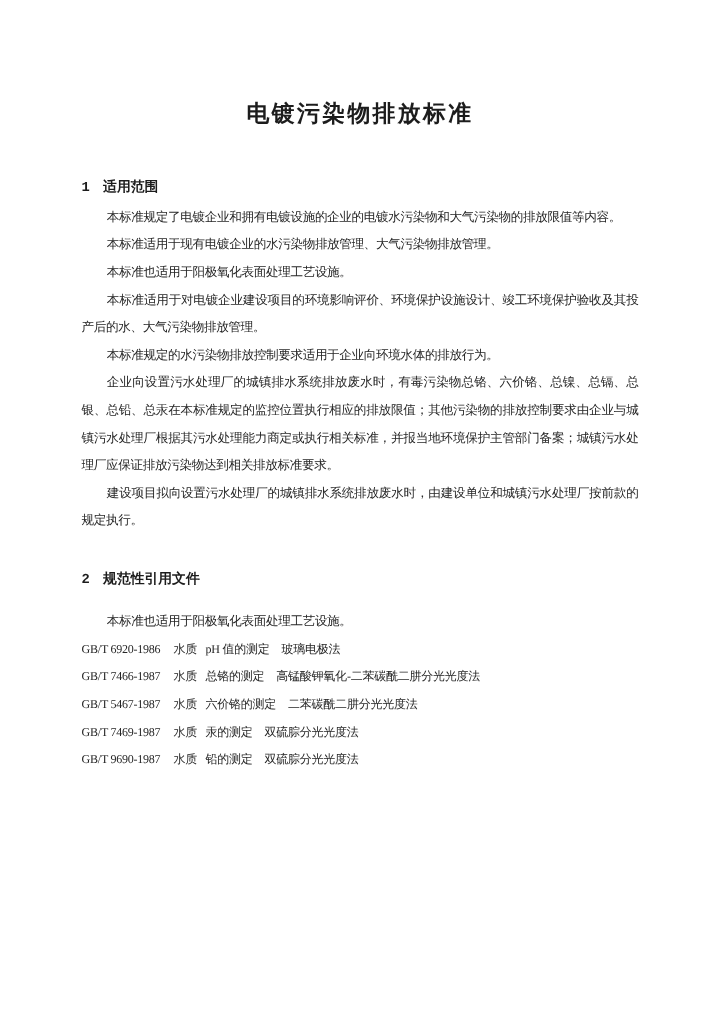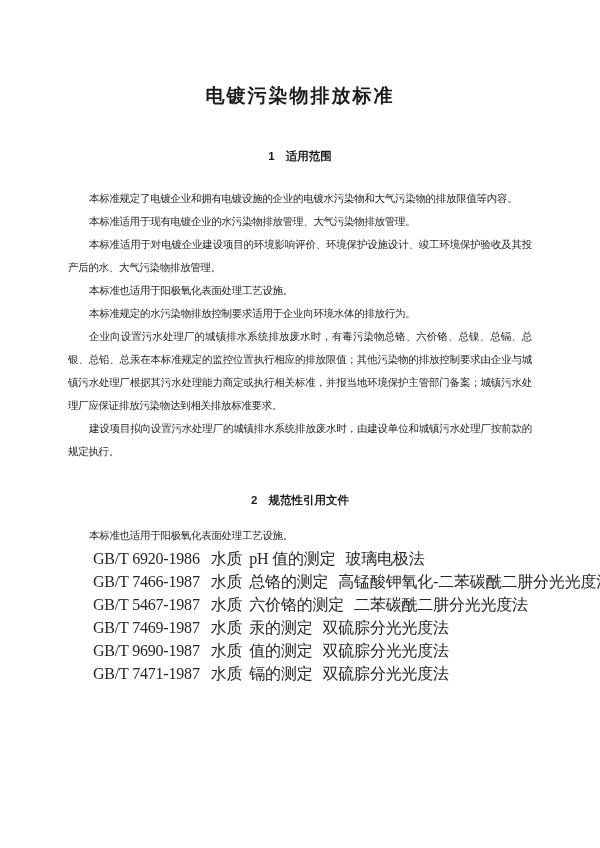"1 适用范围" .section-heading { font-family: Liberation Sans, sans-serif -> Liberation Mono, monospace; text-align: center -> none }
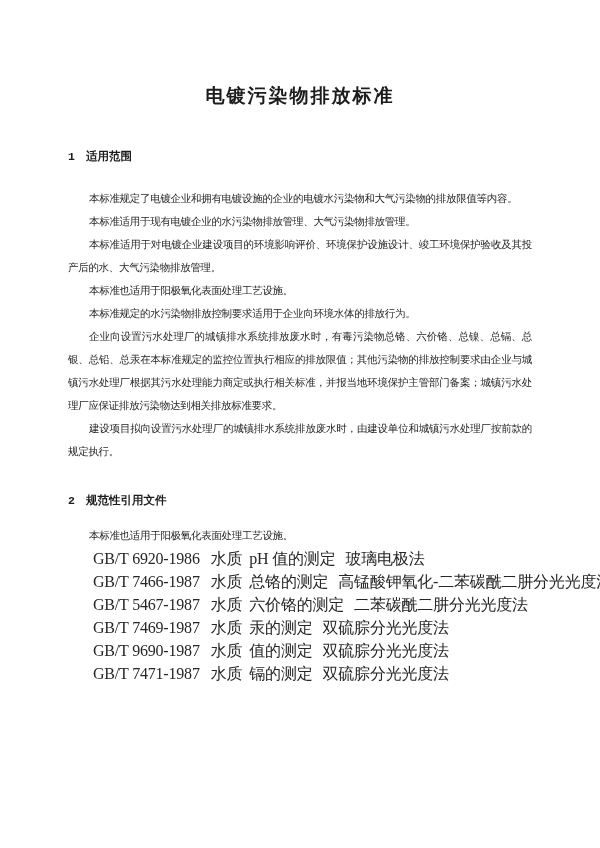"本标准规定了电镀企业和拥有电镀设施的企业的电镀水污染物和大气污染物的排放限值等内" .paragraphs { margin-top: 23px -> 6px }
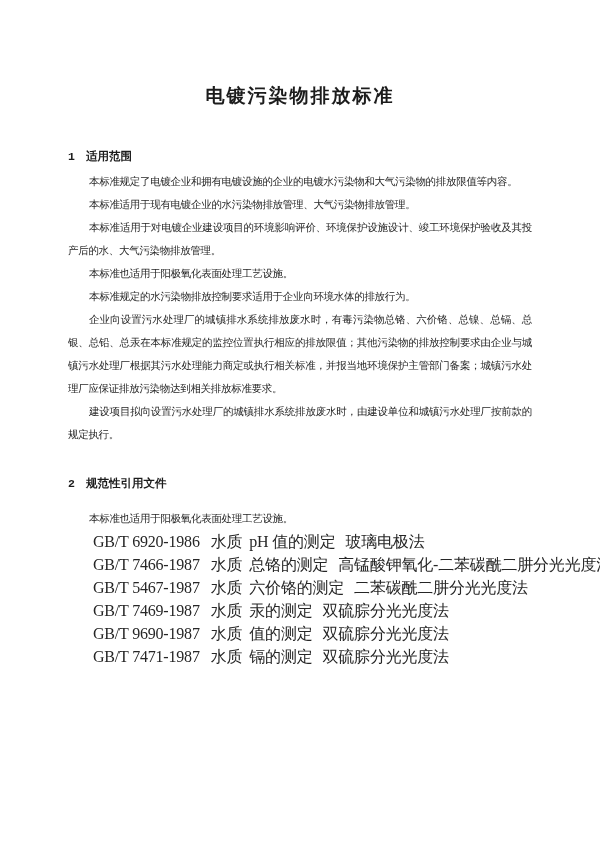"本标准适用于对电镀企业建设项目的环境影响评价、环境保护设施设计、竣工环境保护验收" p.body-par { order: before "本标准也适用于阳极氧化表面处理工艺设施。" -> after "本标准也适用于阳极氧化表面处理工艺设施。" }
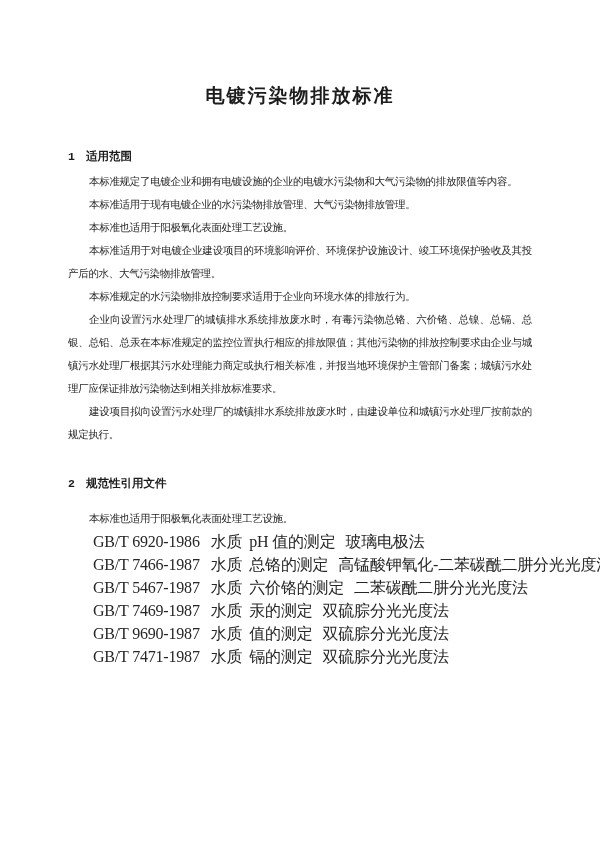"GB/T 6920-1986 水质 pH 值的测定" .ref-row { font-size: 16px -> 10px; margin-left: 25px -> none }
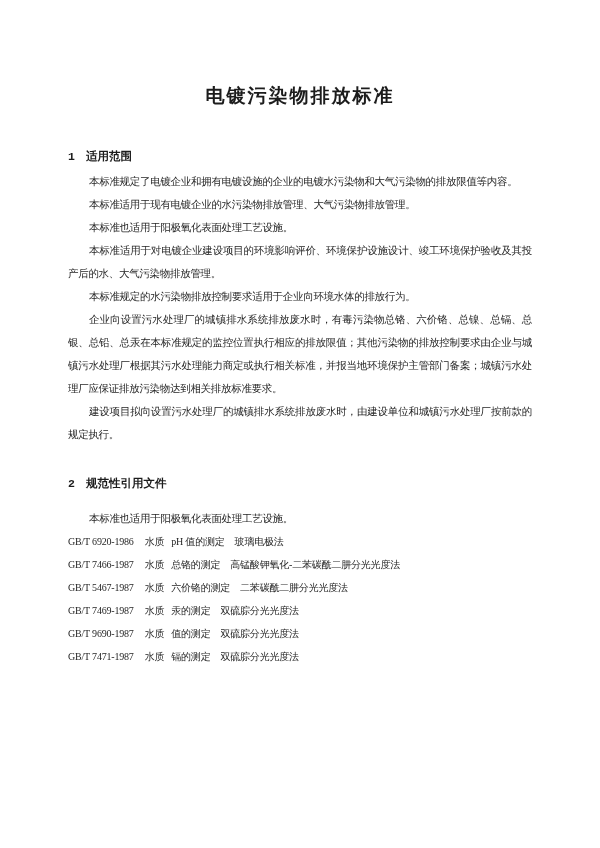"值的测定" span.ref-subject { text: 值 -> 铅 }
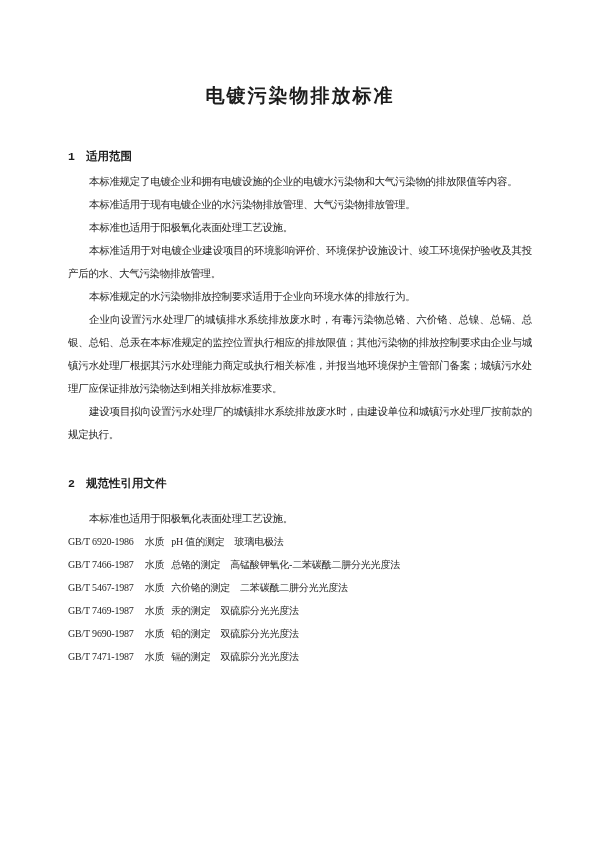"GB/T 7471-1987 水质 镉的测定 双硫腙分光光度法" div.ref-row { html: <div> <span>GB/T 7471-1987</span><span>水质</span><span>镉的测定</span><span>双硫腙分光光度法</span> </div> -> none }
